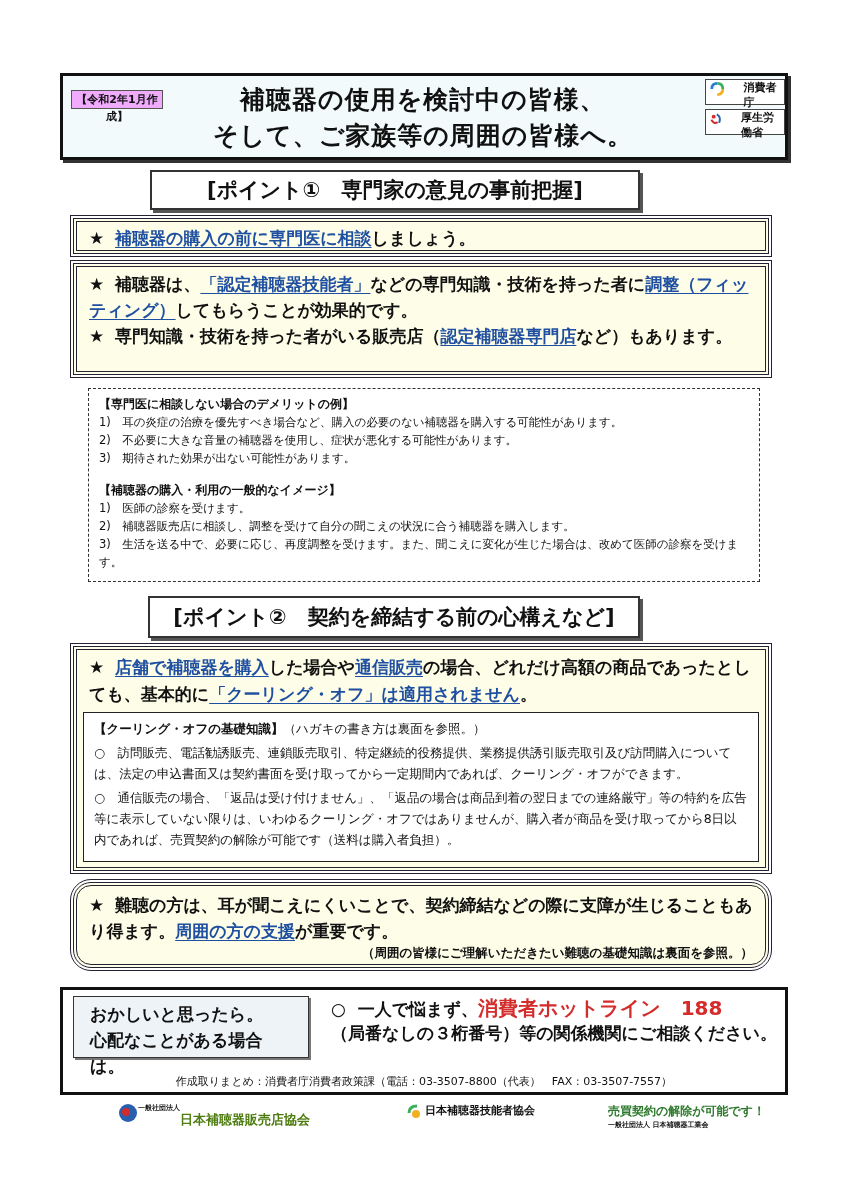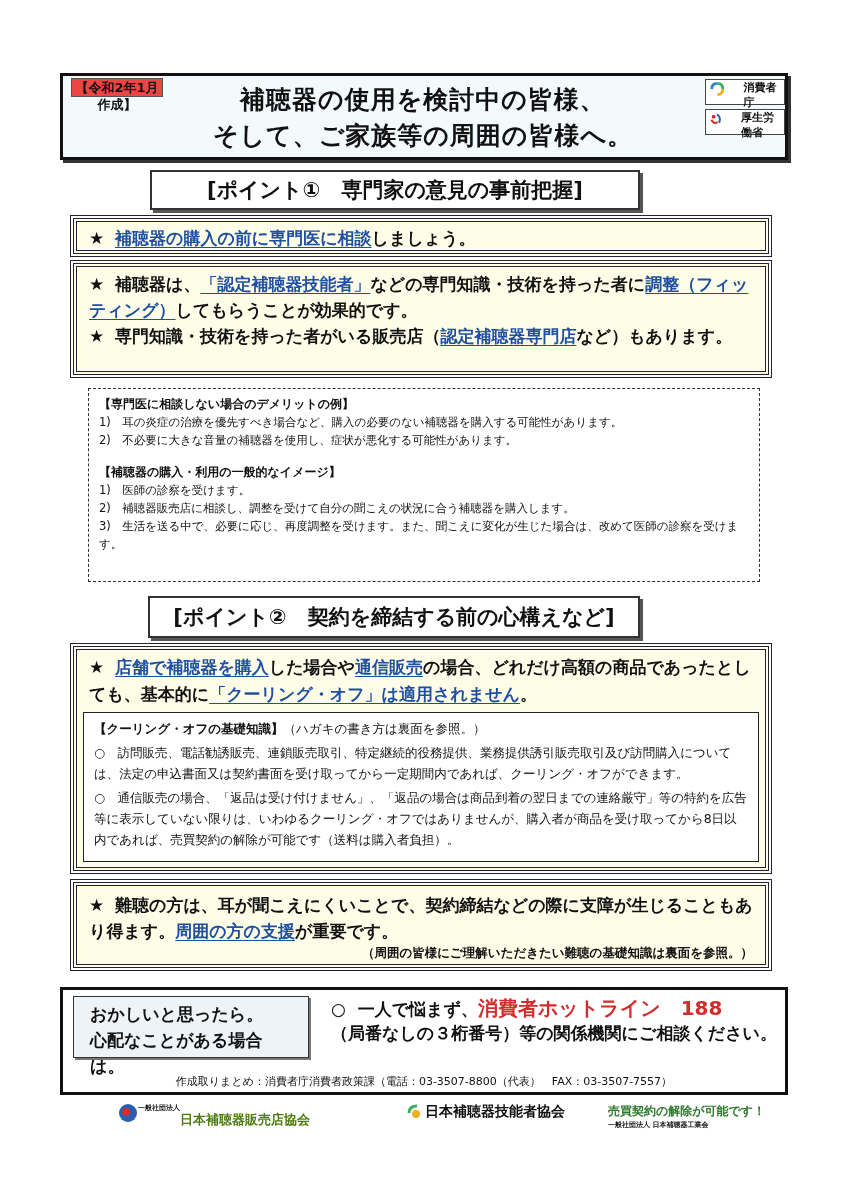"【令和2年1月作成】" .date-tag { background: #ef4444 -> #f0abfc; font-size: 13px -> 11px; top: 2px -> 14px }
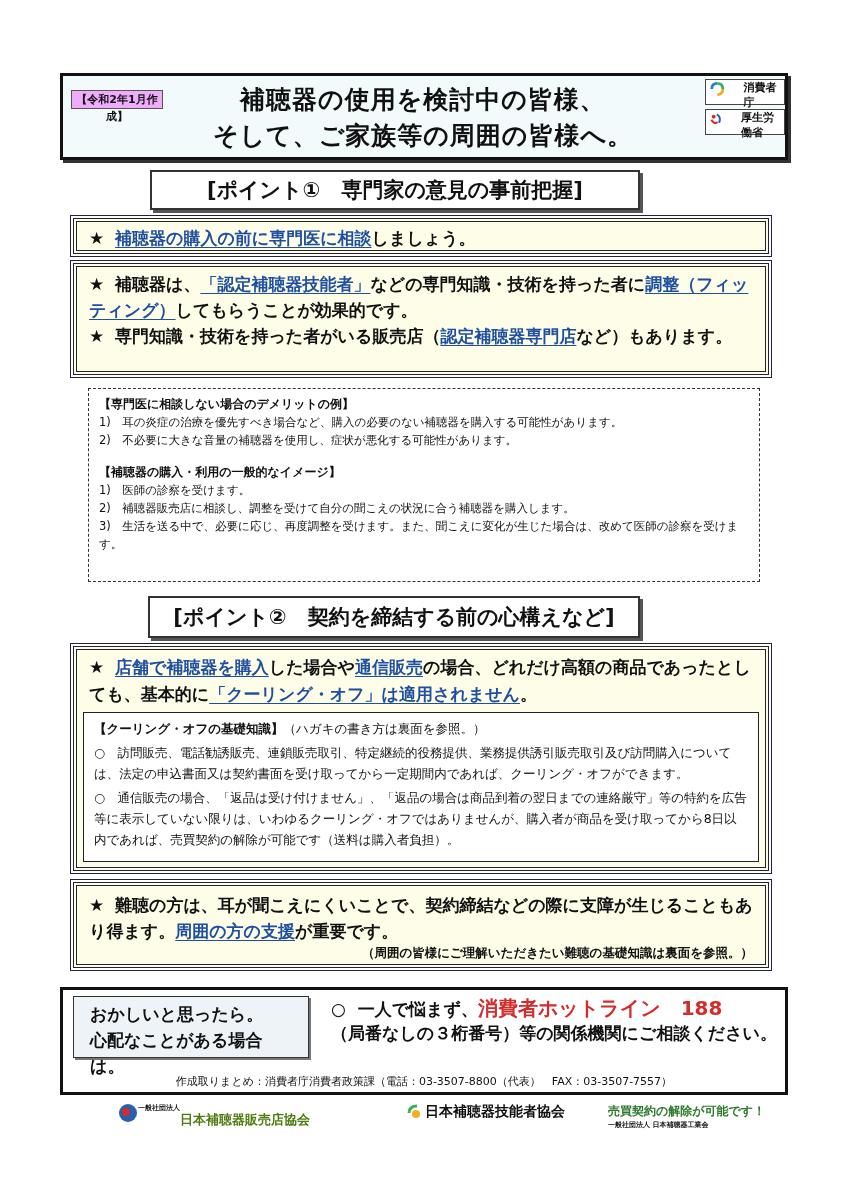"3) 期待された効果が出ない可能性があります。" div { html: none -> <div>3) 期待された効果が出ない可能性があります。</div> }
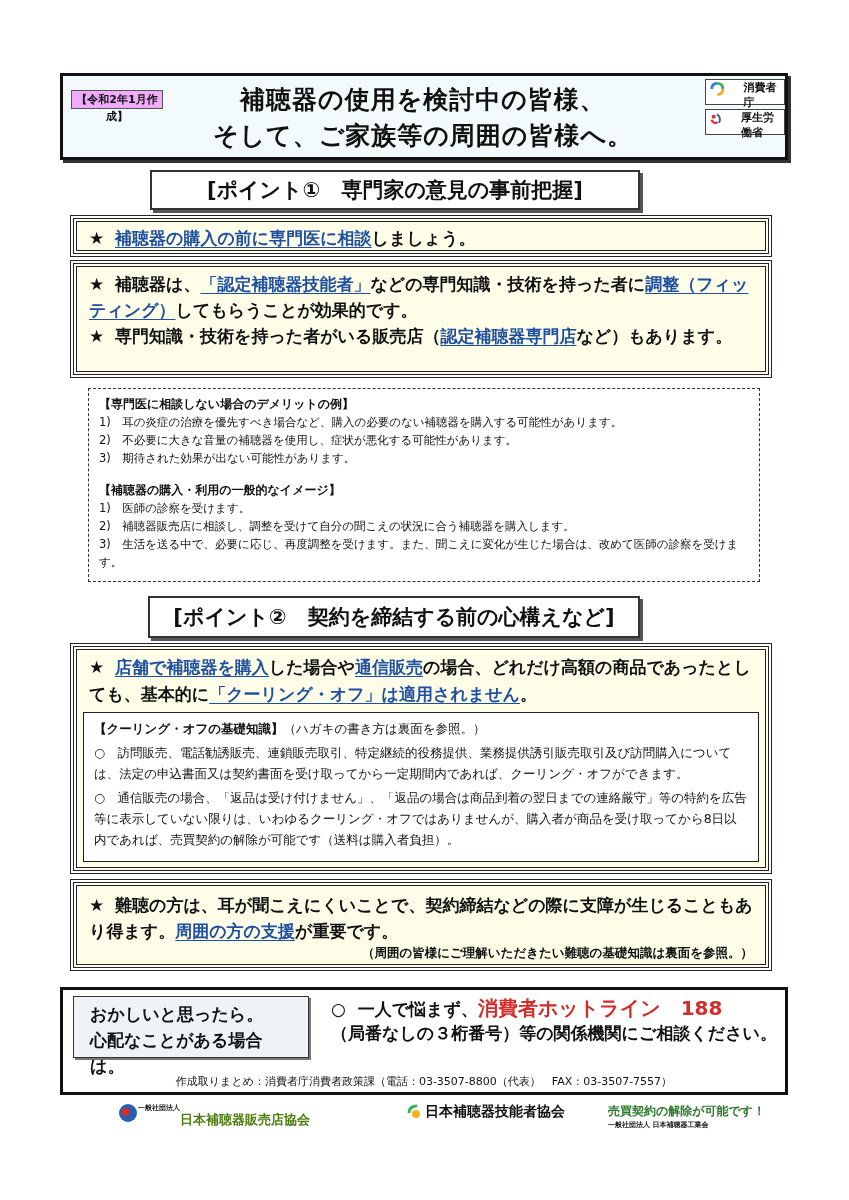"★ 難聴の方は、耳が聞こえにくいことで、契約締結などの際に支障が生じることもあり得ます。周囲の方の支援が重要です。" .box4 { border-radius: none -> 18px }
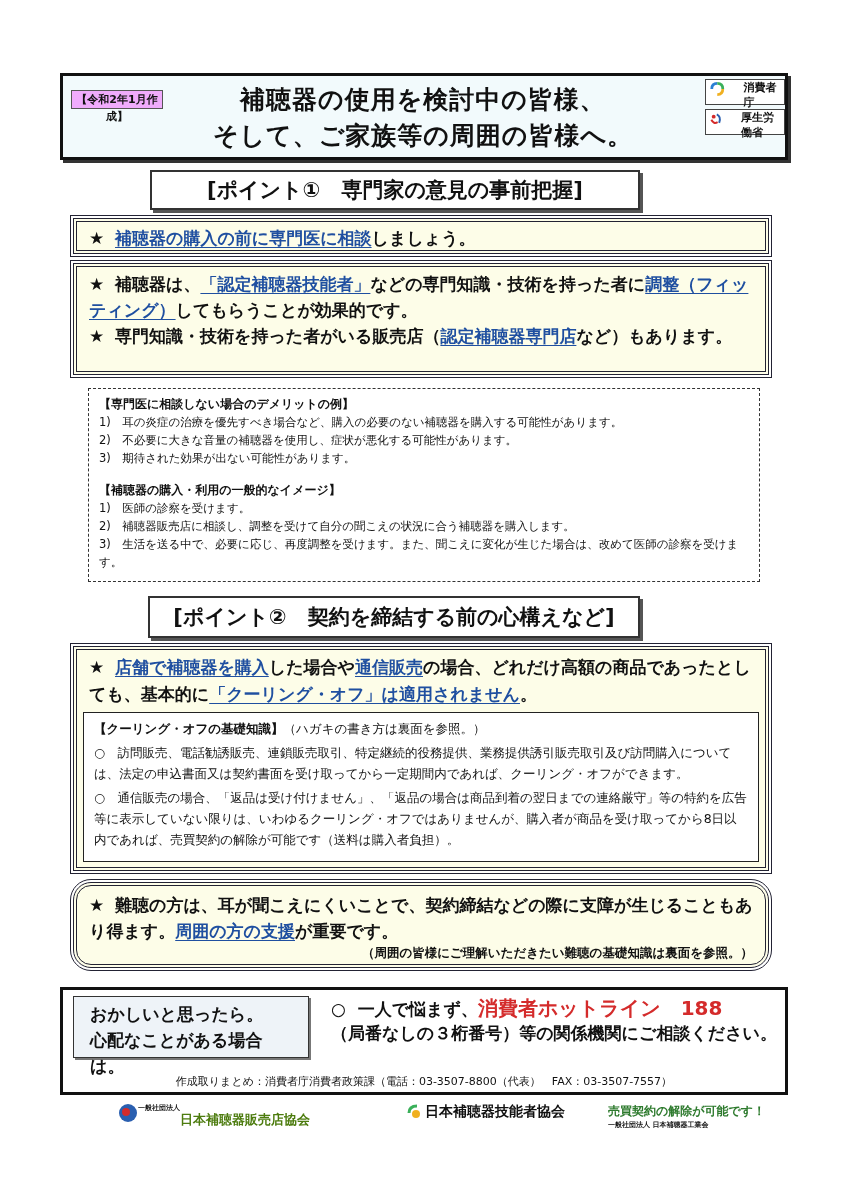"日本補聴器技能者協会" .fl2 { font-size: 14px -> 11px }
